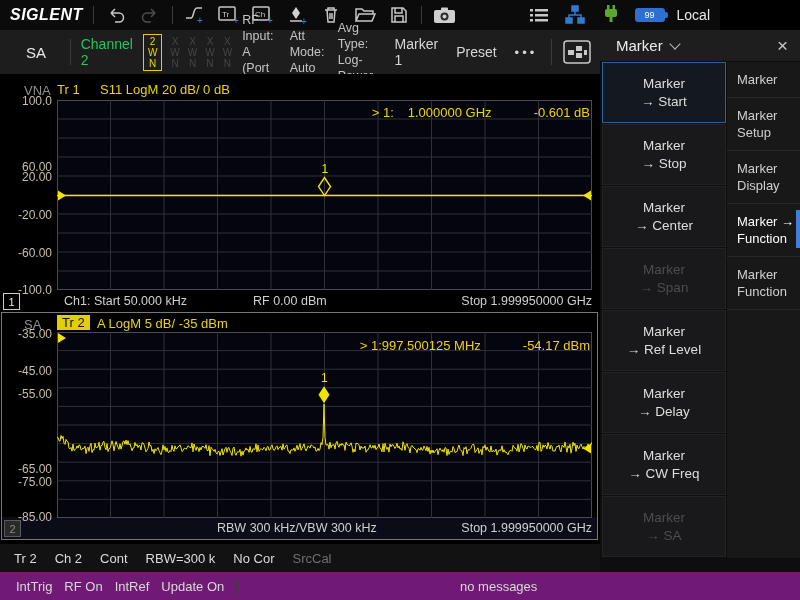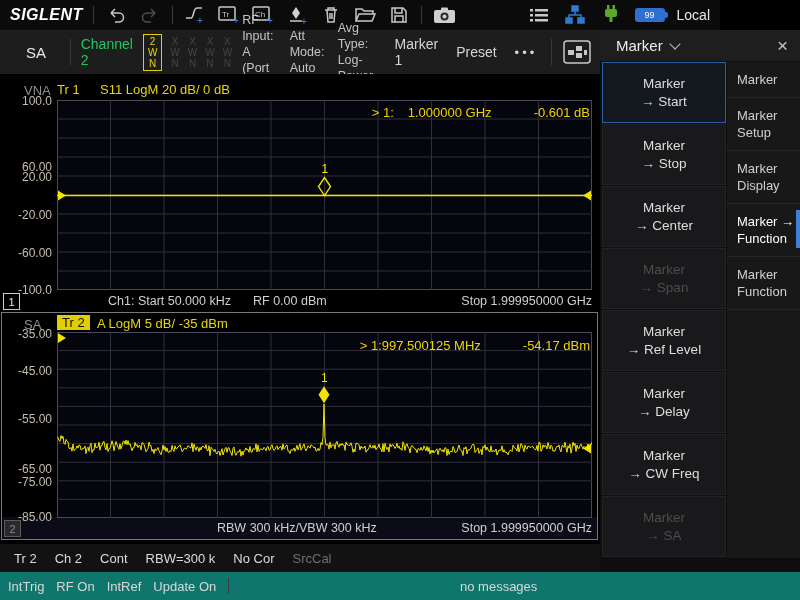"Ch1: Start 50.000 kHz" span.foot { margin-left: 44px -> none }
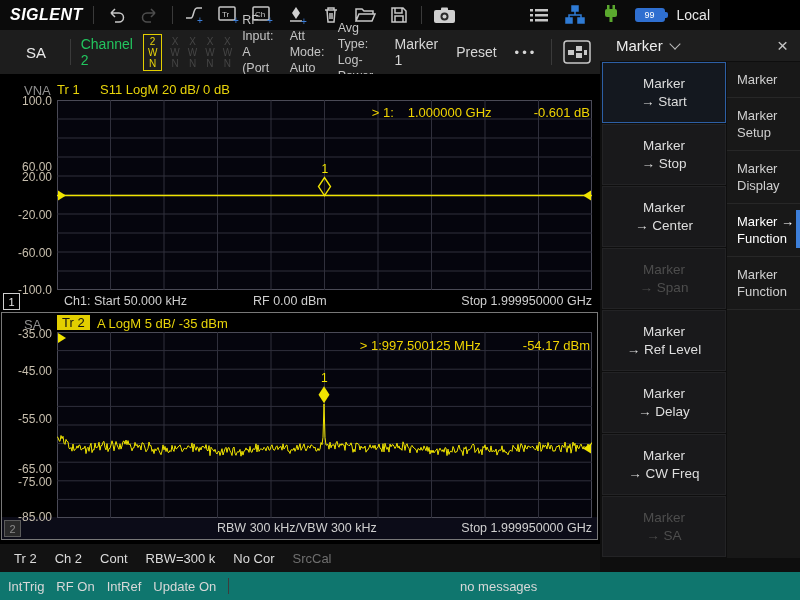"-55.00" span.ylab { top: 338px -> 313px }
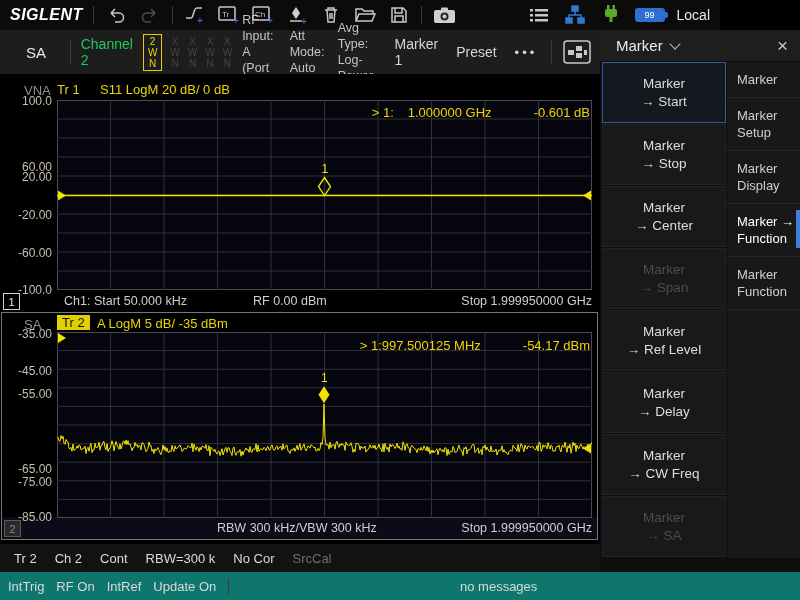"IntTrig" #status2 { background: #0f766e -> #701a75; padding: 0 8px -> 0 16px }
